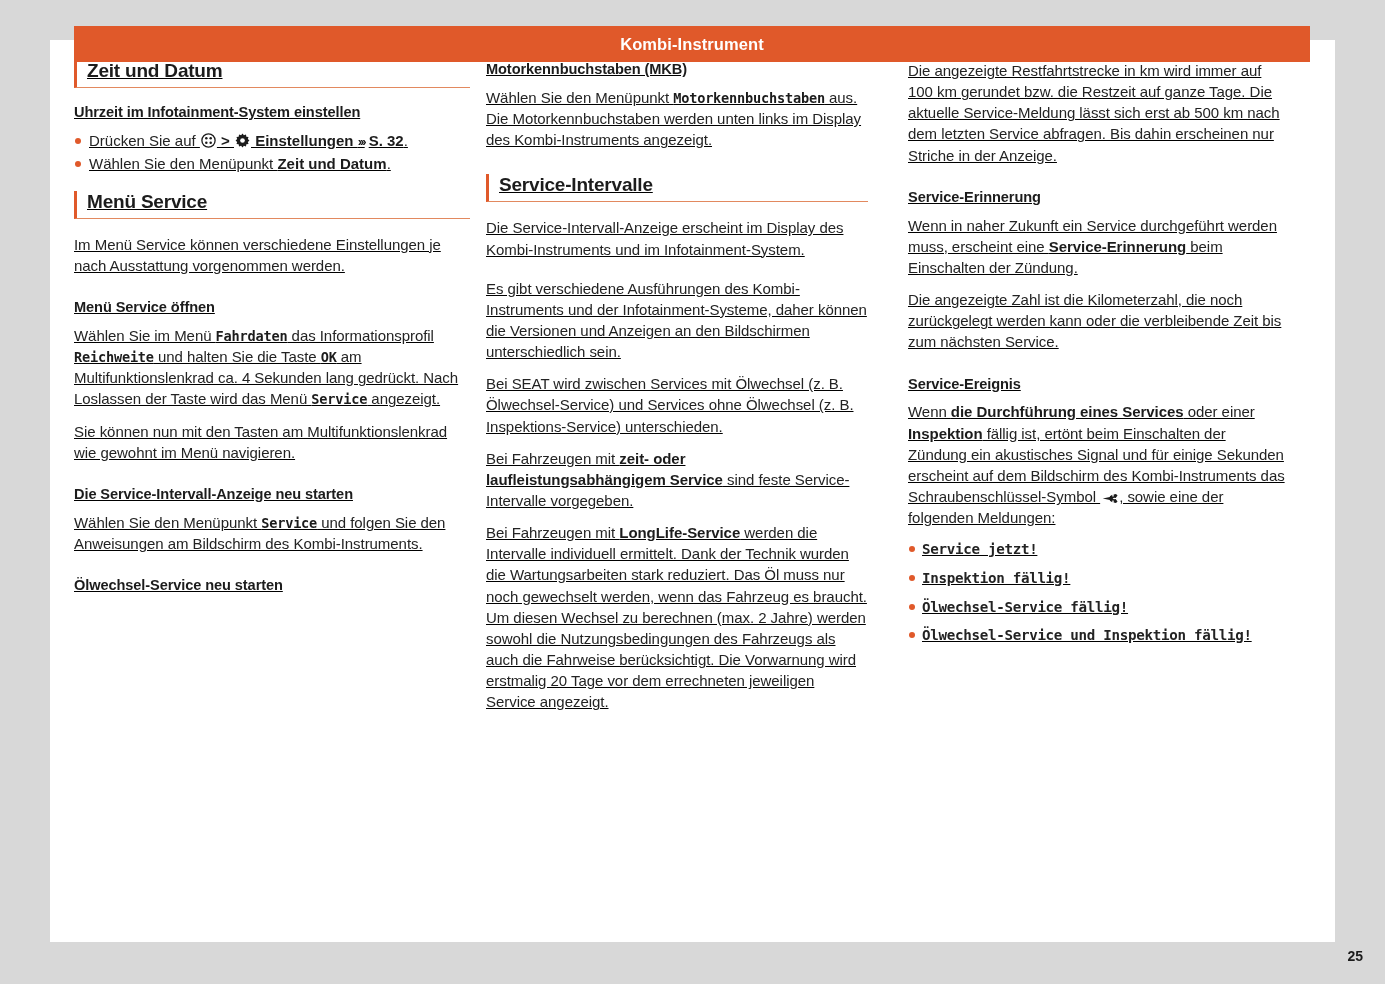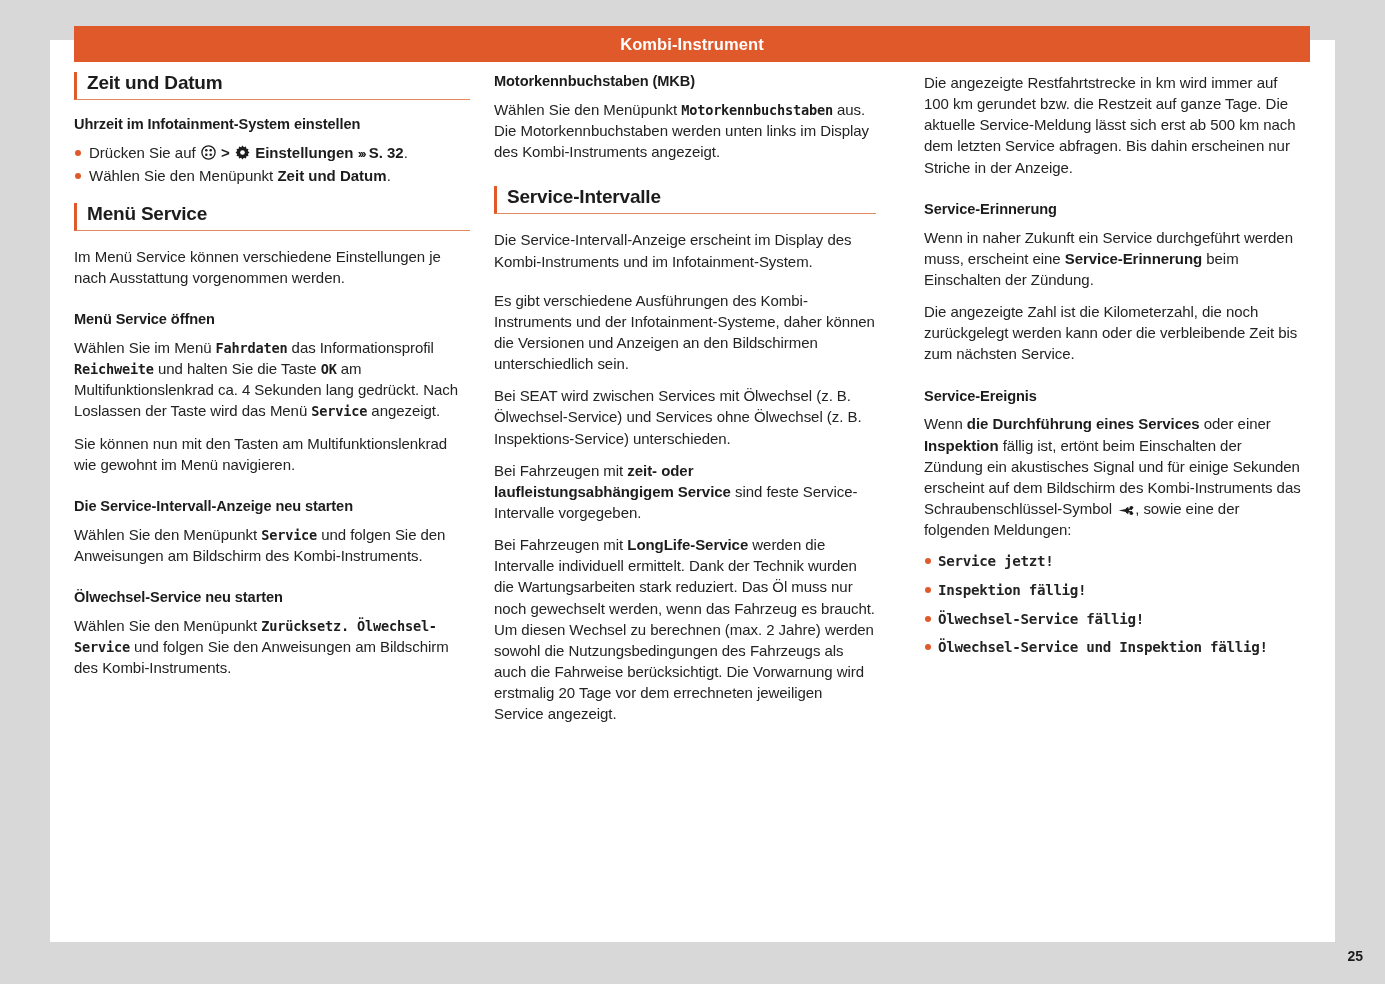"Zeit und Datum" .columns { column-gap: 8px -> 0; text-decoration: none -> underline; top: 72px -> 60px }
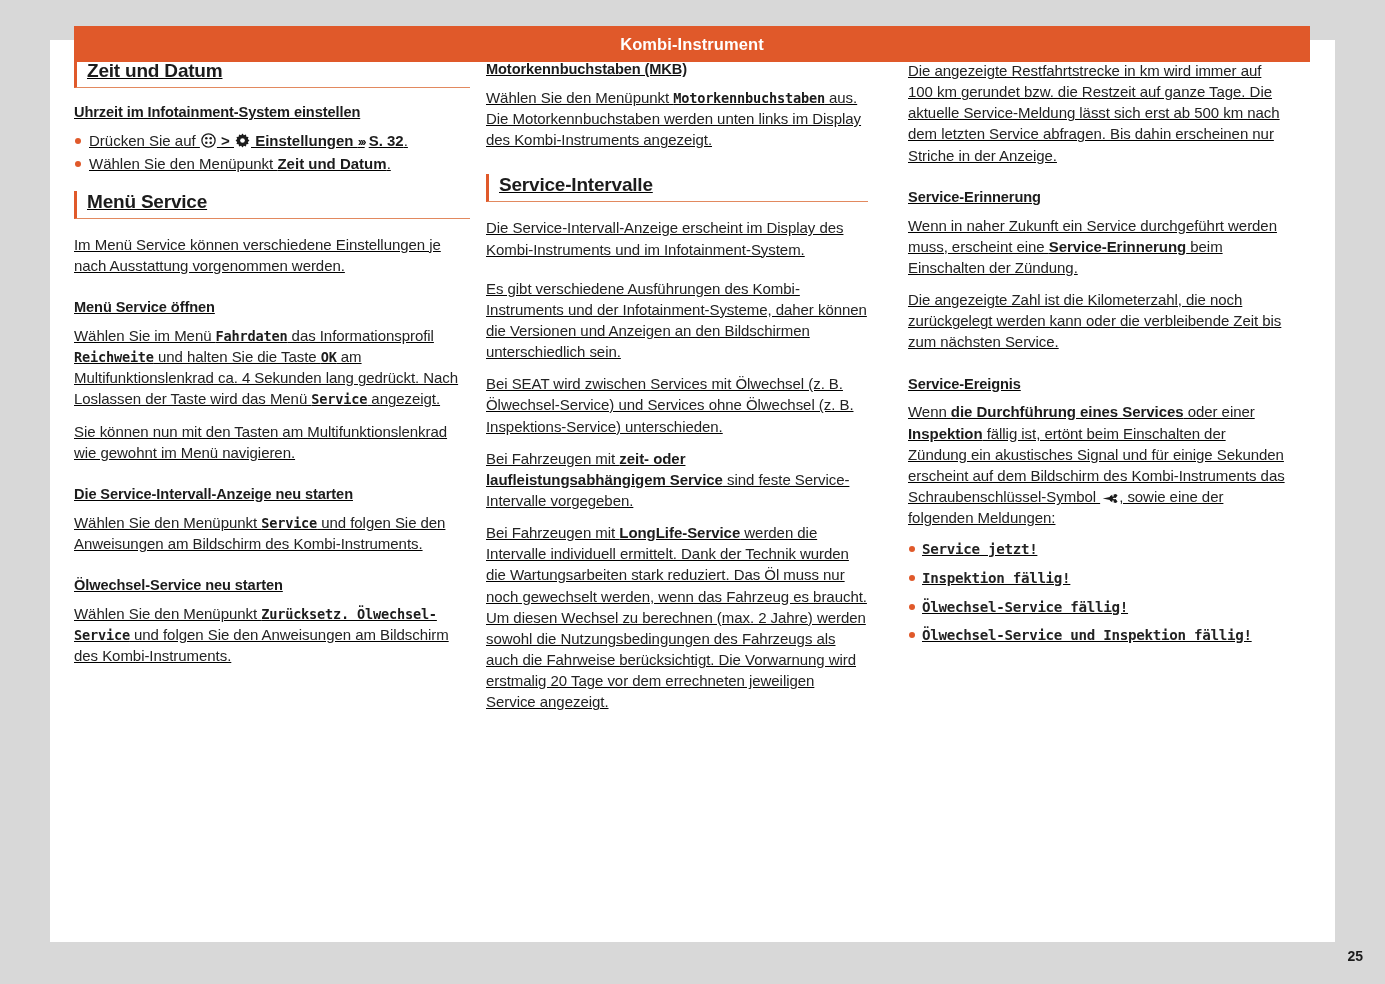"Wählen Sie den Menüpunkt Zurücksetz." p.body { html: <p><span>Wählen Sie den Menüpunkt </span><span>Zurücksetz. Ölwechsel-Service</span><span> und folgen Sie den Anweisungen am Bildschirm des Kombi-Instruments.</span></p> -> none }
